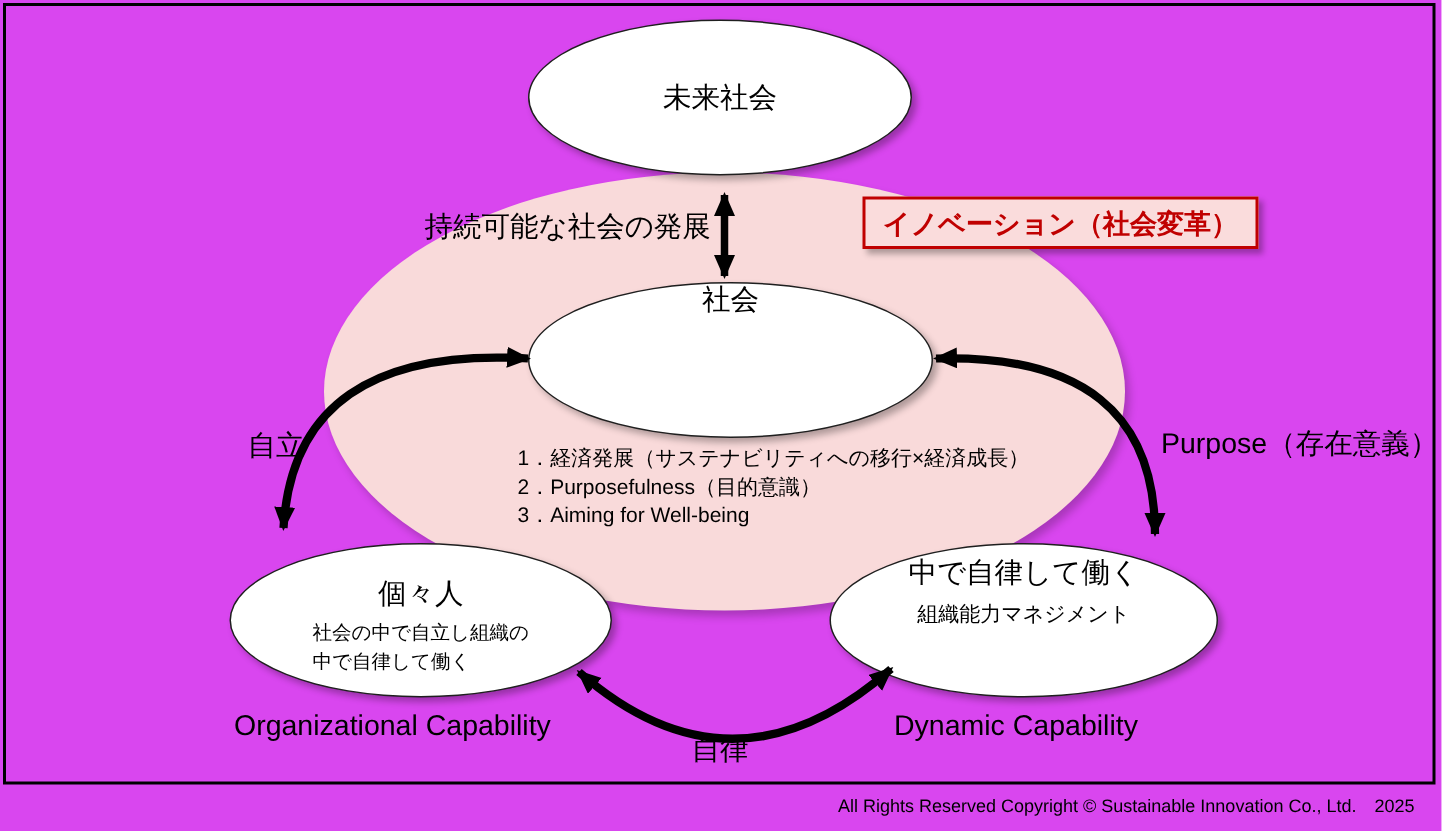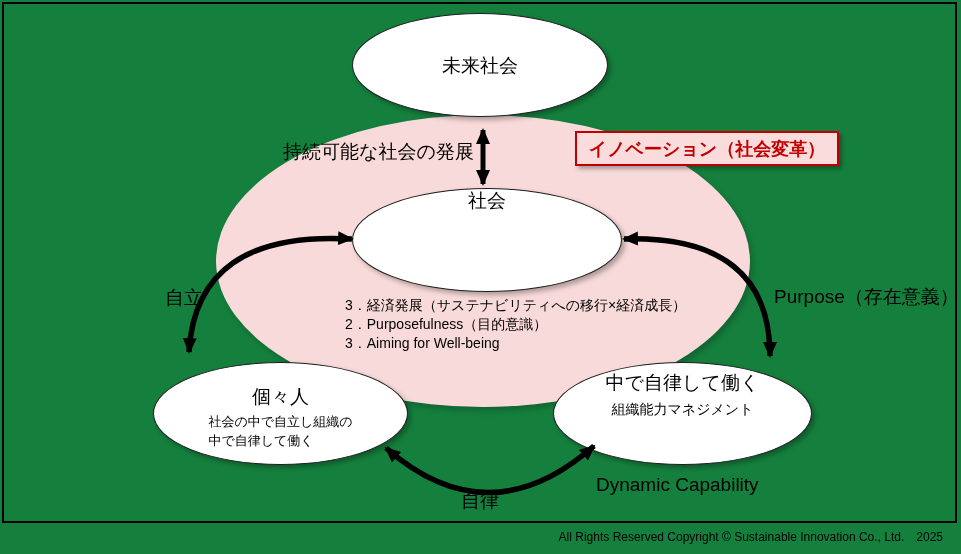"未来社会" .canvas { background: #15803d -> #d946ef }
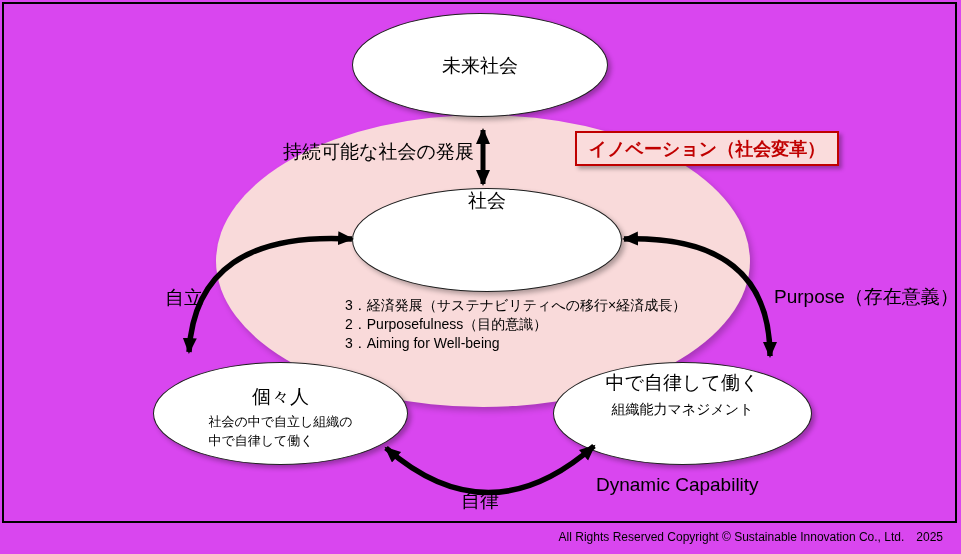"3．経済発展（サステナビリティへの移行×経済成長）" div { text: 3 -> 1 }
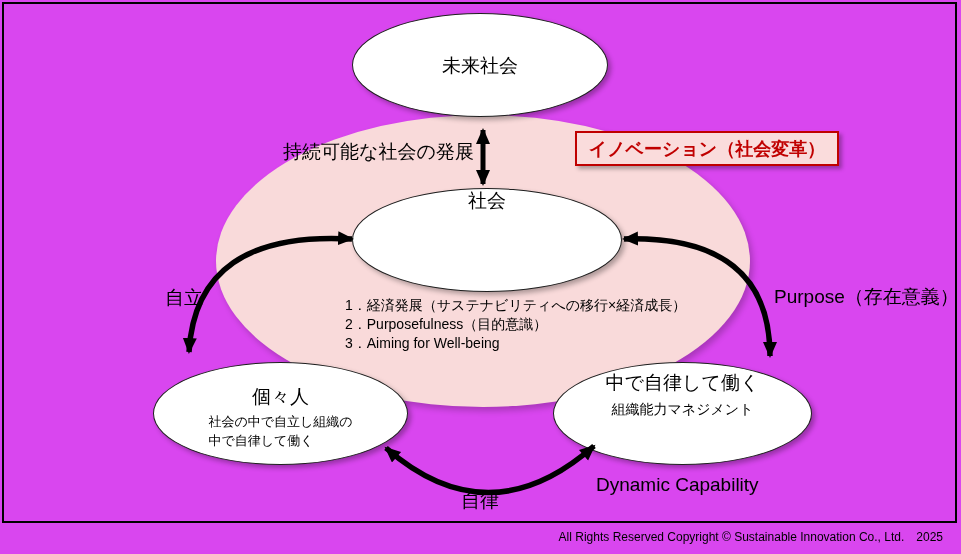"Organizational Capability" div.label { html: none -> <div>Organizational Capability</div> }
